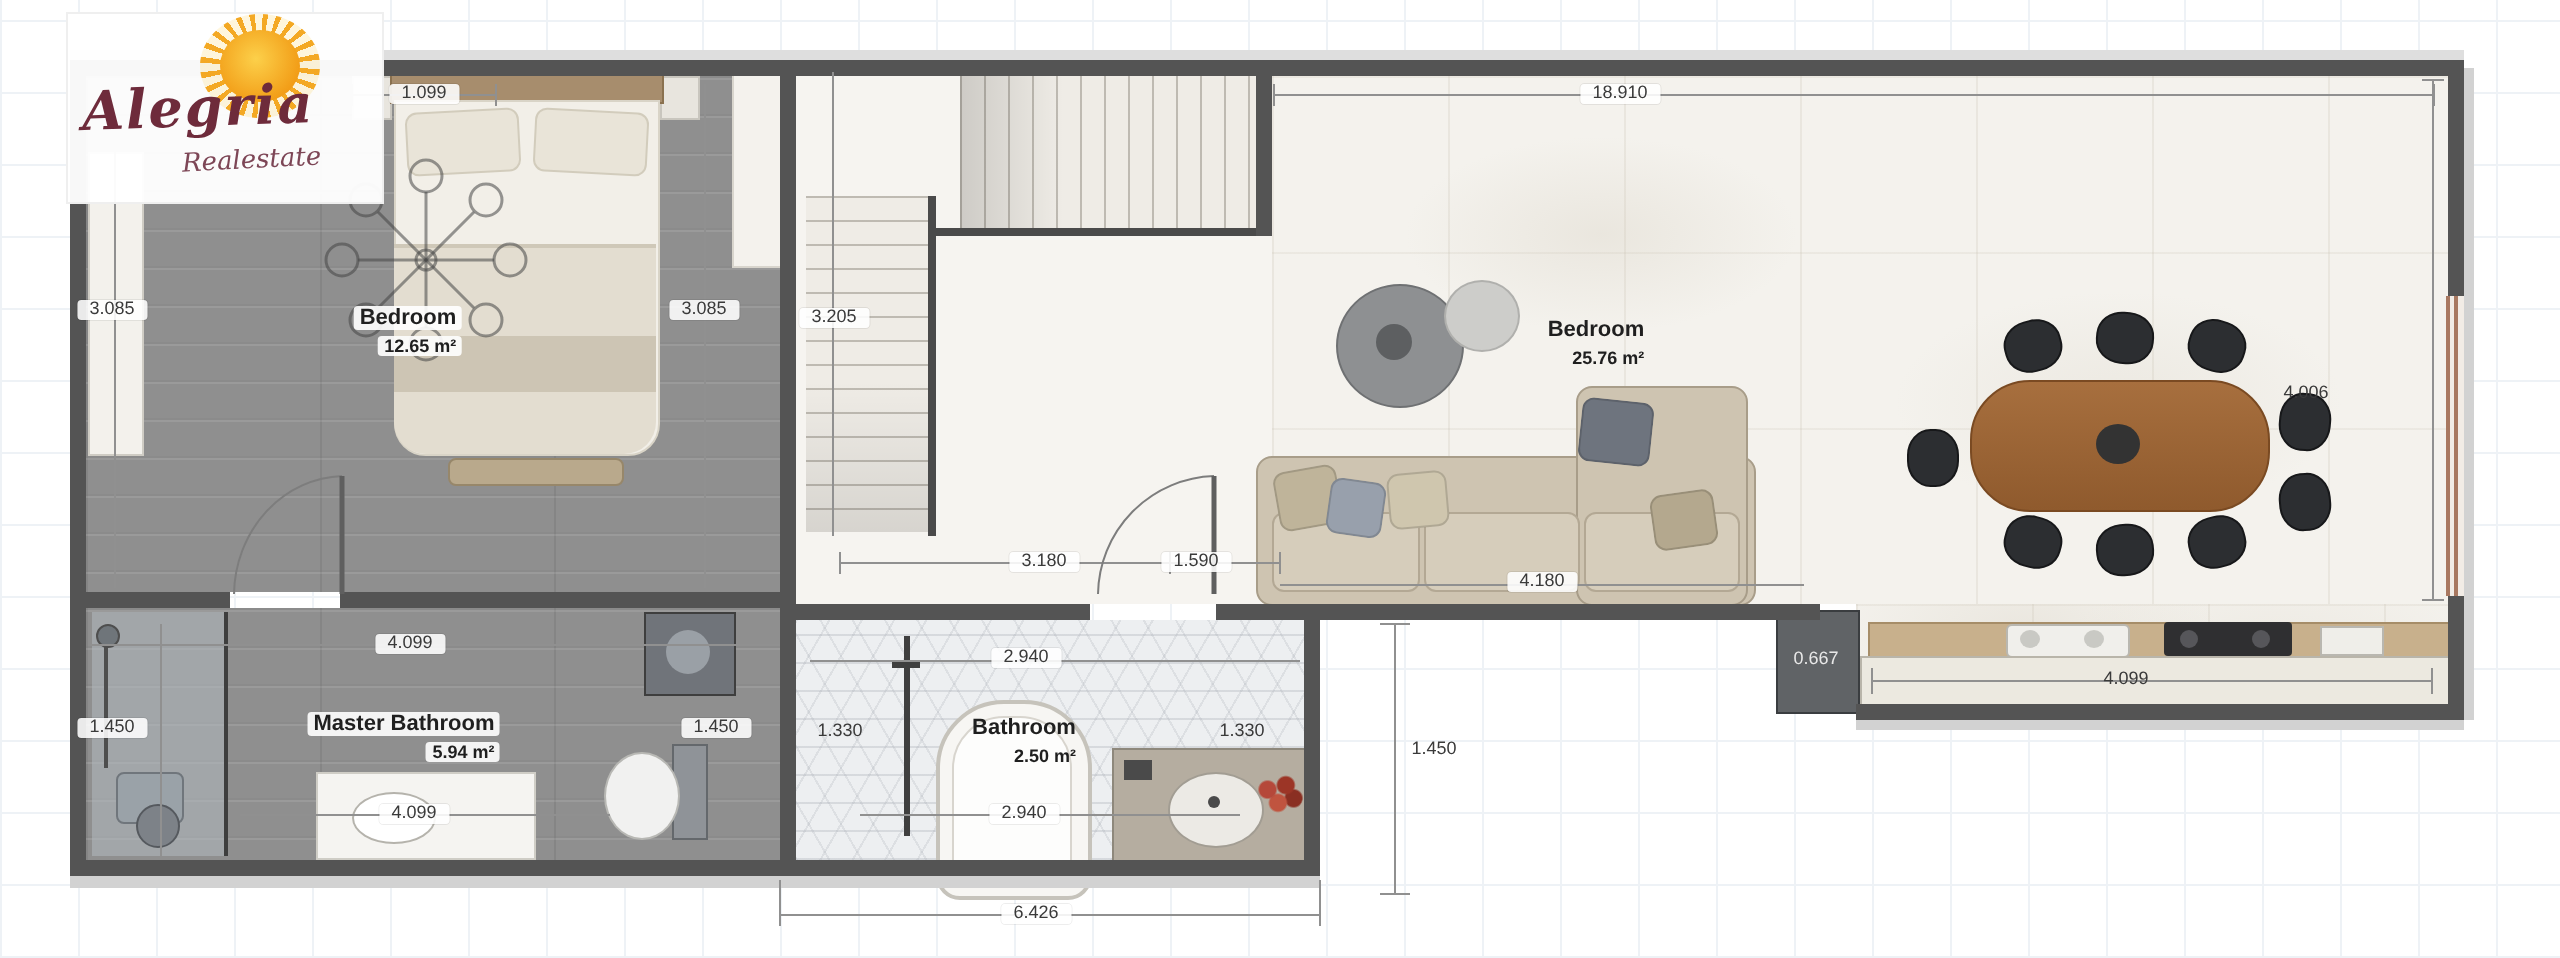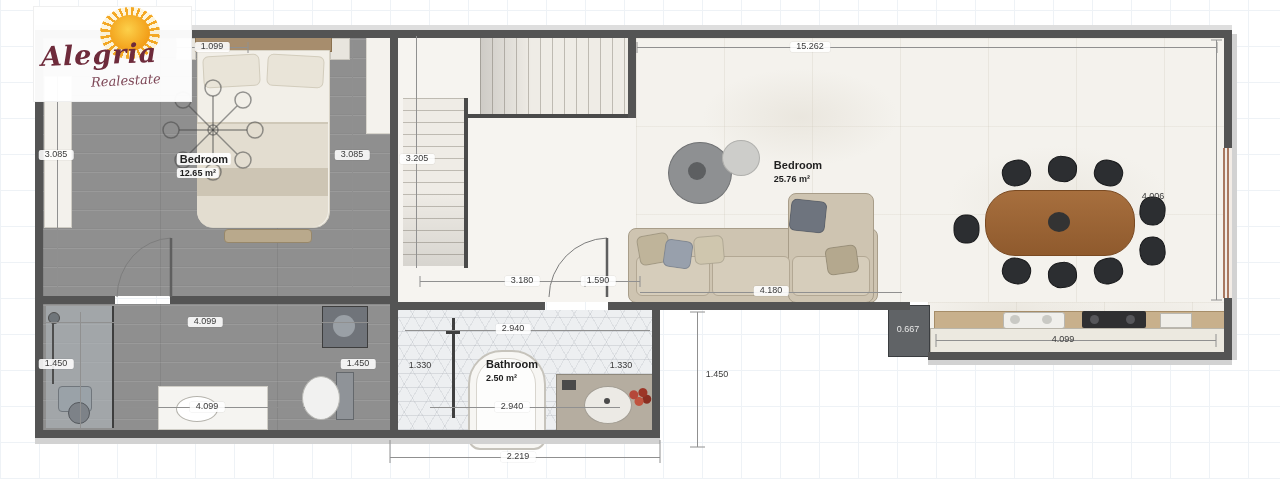"15.262" span.dim { text: 15.262 -> 18.910 }
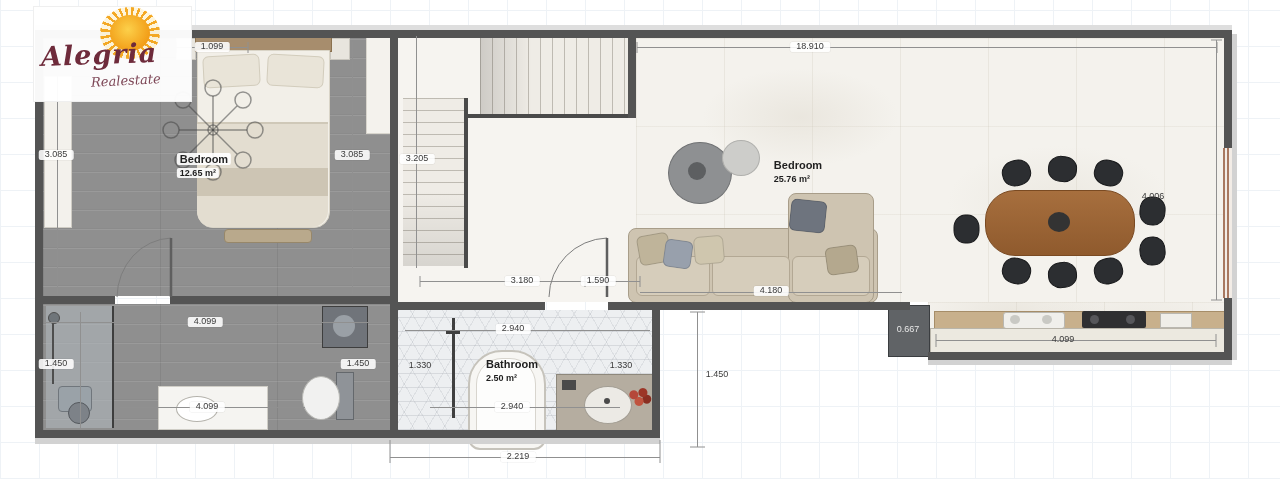"Bedroom" .room-label { text-align: left -> right }
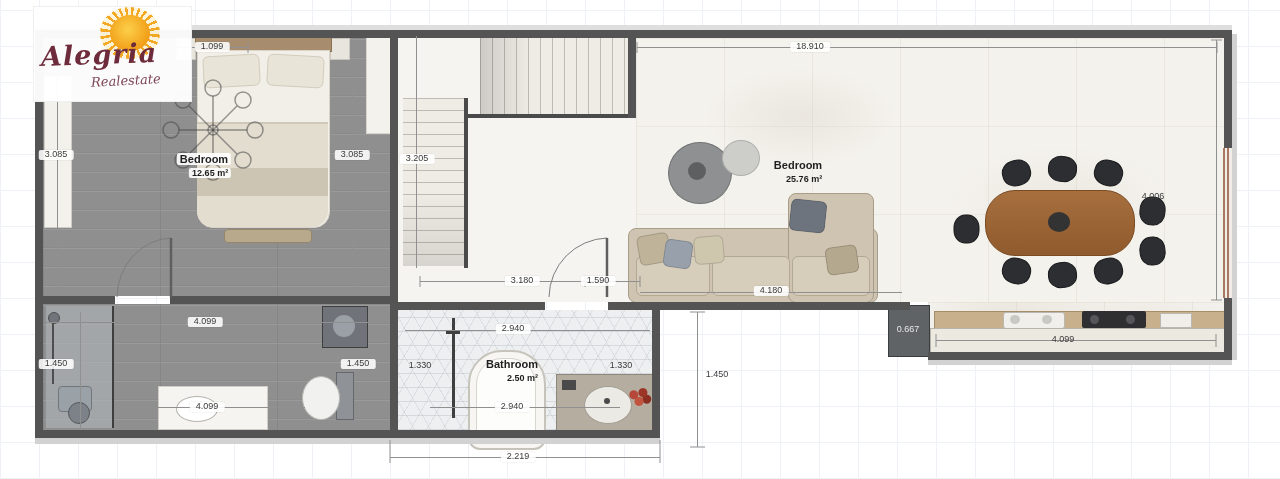"Master Bathroom" div.room-label { html: none -> <div> <span>Master Bathroom</span> <span><span>5.94 m²</span></span> </div> }
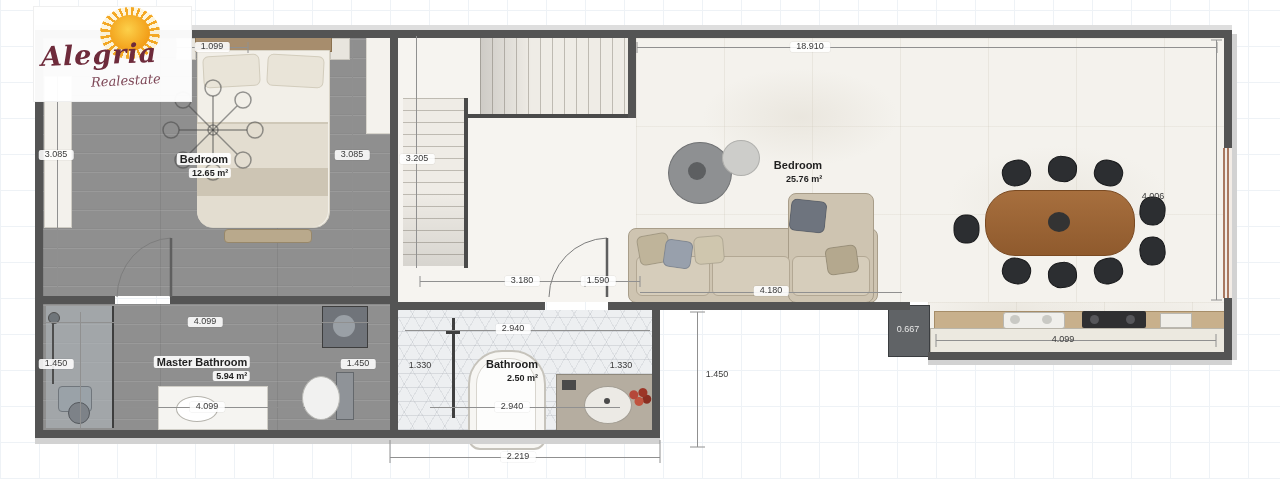"2.219" span.dim { text: 2.219 -> 6.426 }
